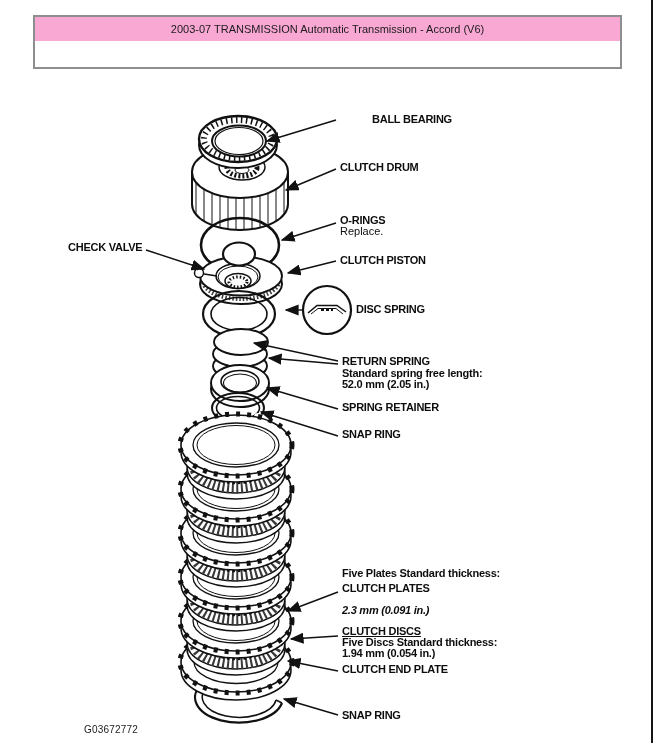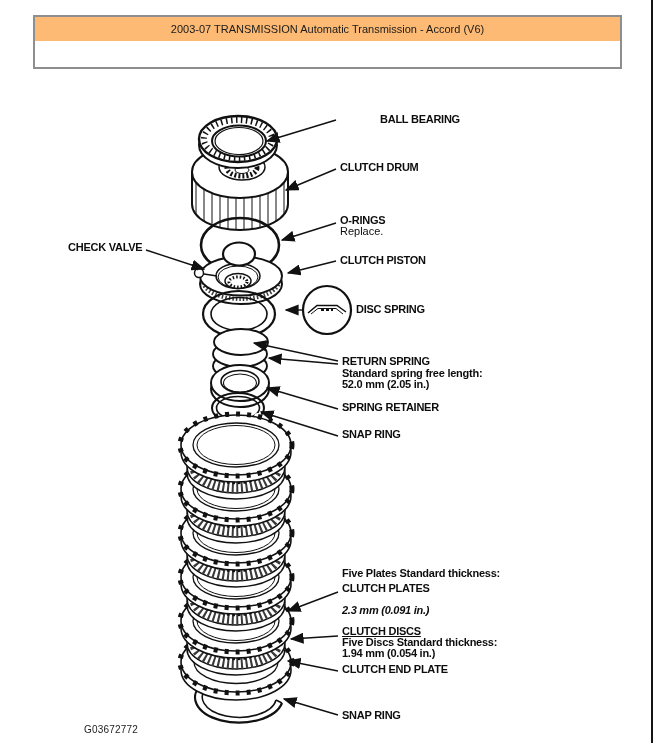"2003-07 TRANSMISSION Automatic" .header-sub { background: #fdba74 -> #f9a8d4 }
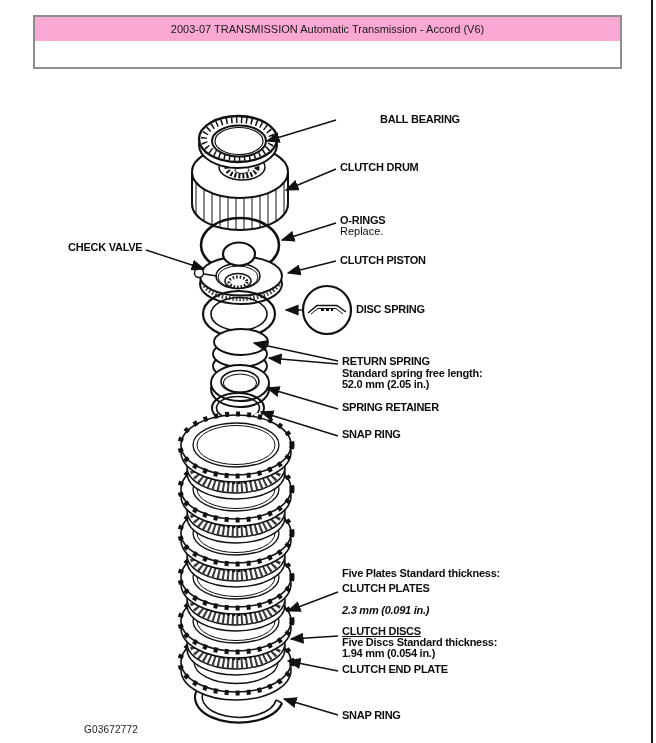"BALL BEARING" div.lbl { left: 352px -> 344px }
